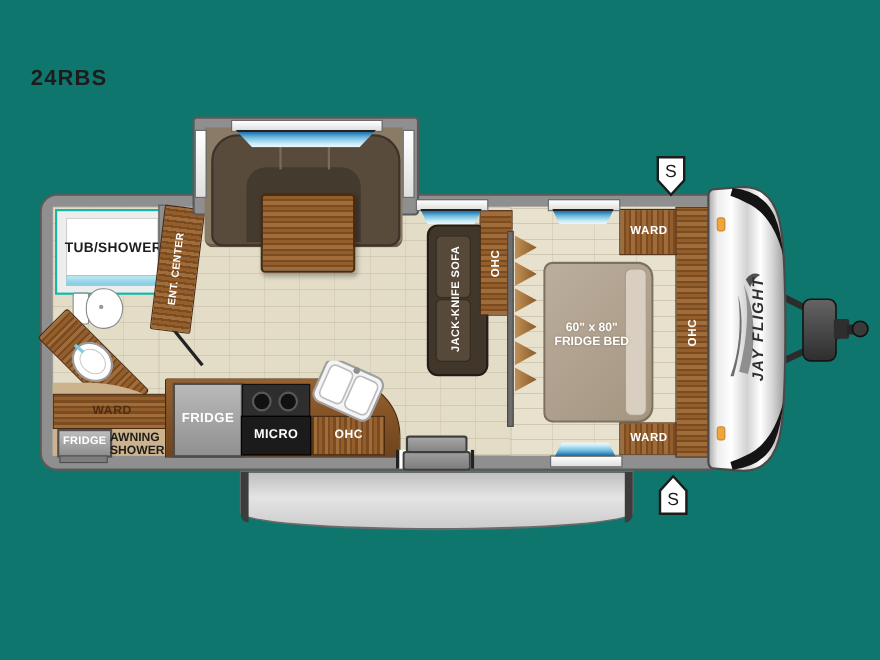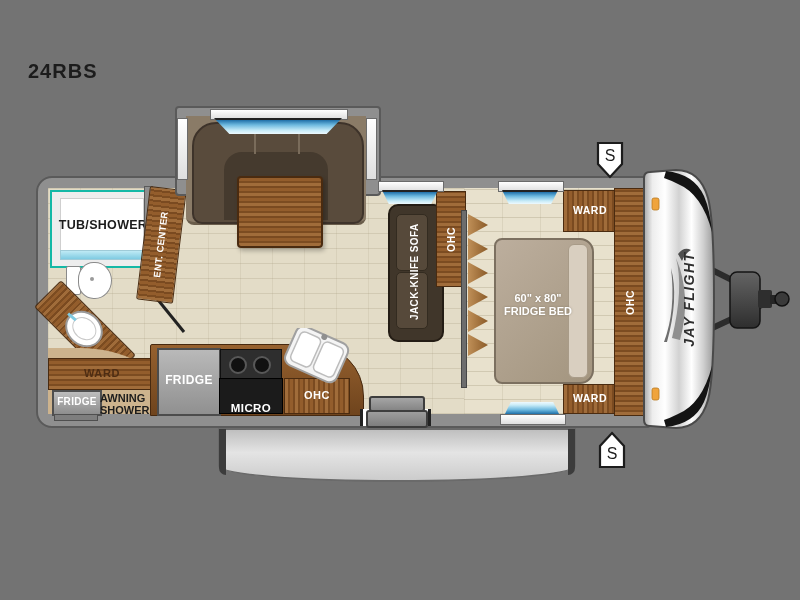"24RBS" #page { background: #737373 -> #0f766e }
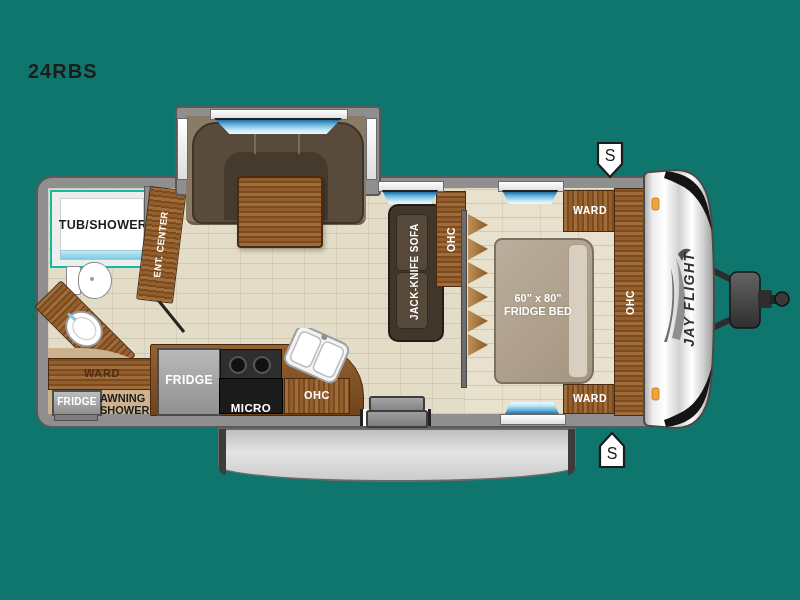"MICRO" div.abs { top: 23px -> 10px }
